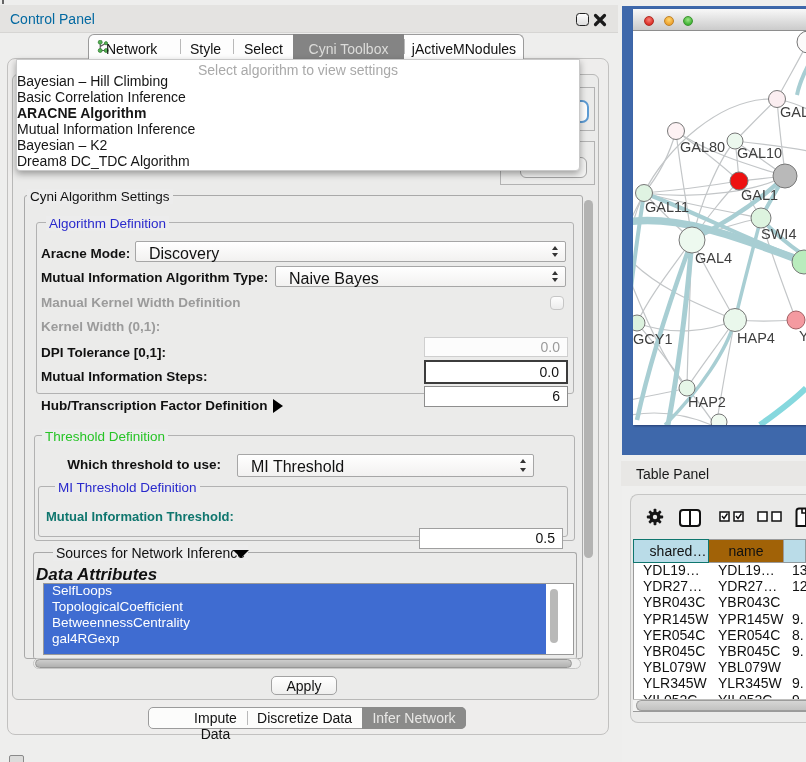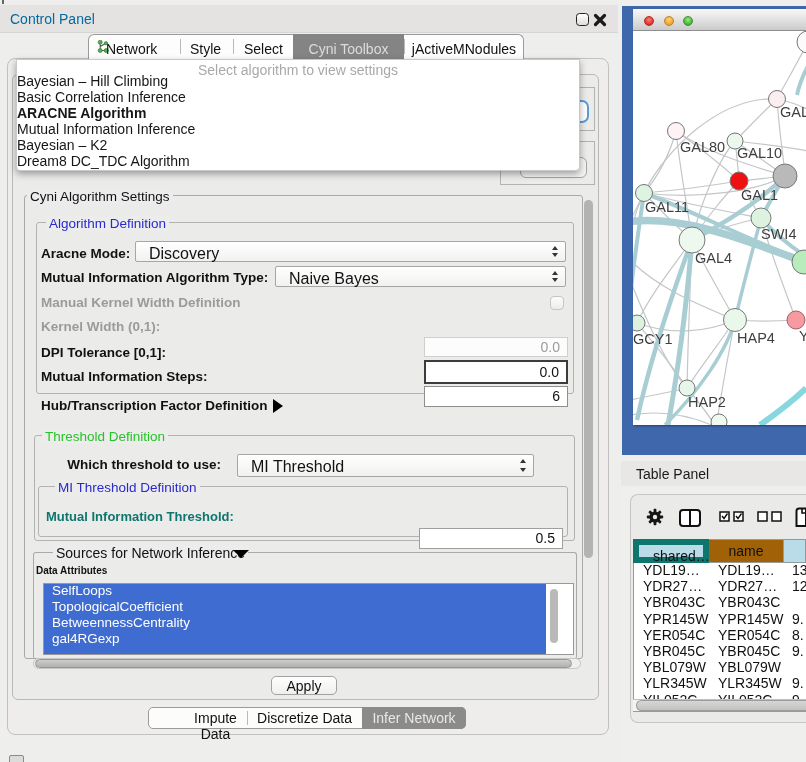"shared…" div.abs { border: 6px solid #0f766e -> 1px solid #0f766e }
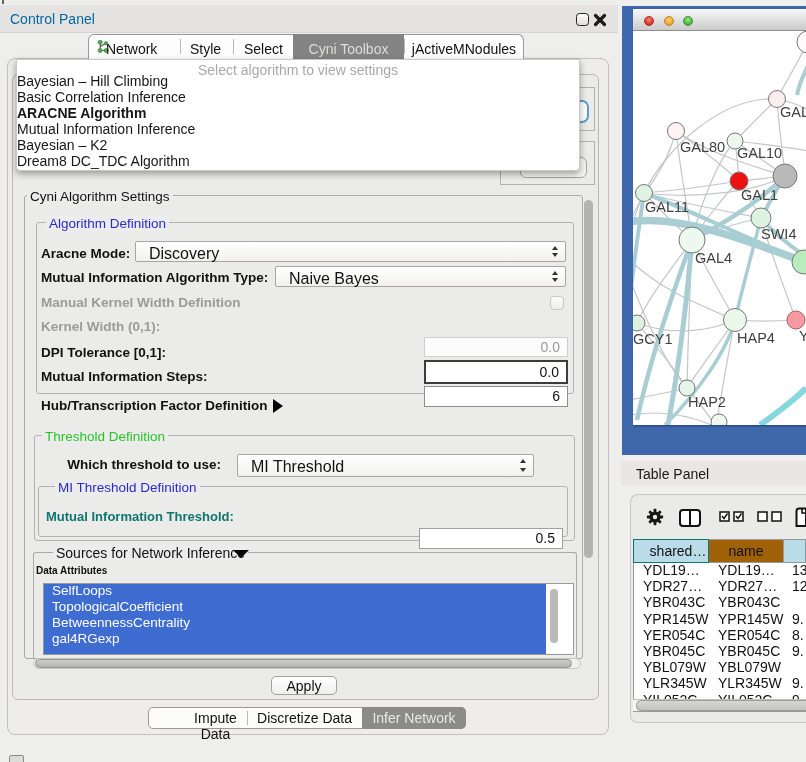"Data Attributes" div.abs { font-size: 10px -> 17px; font-style: none -> italic }
